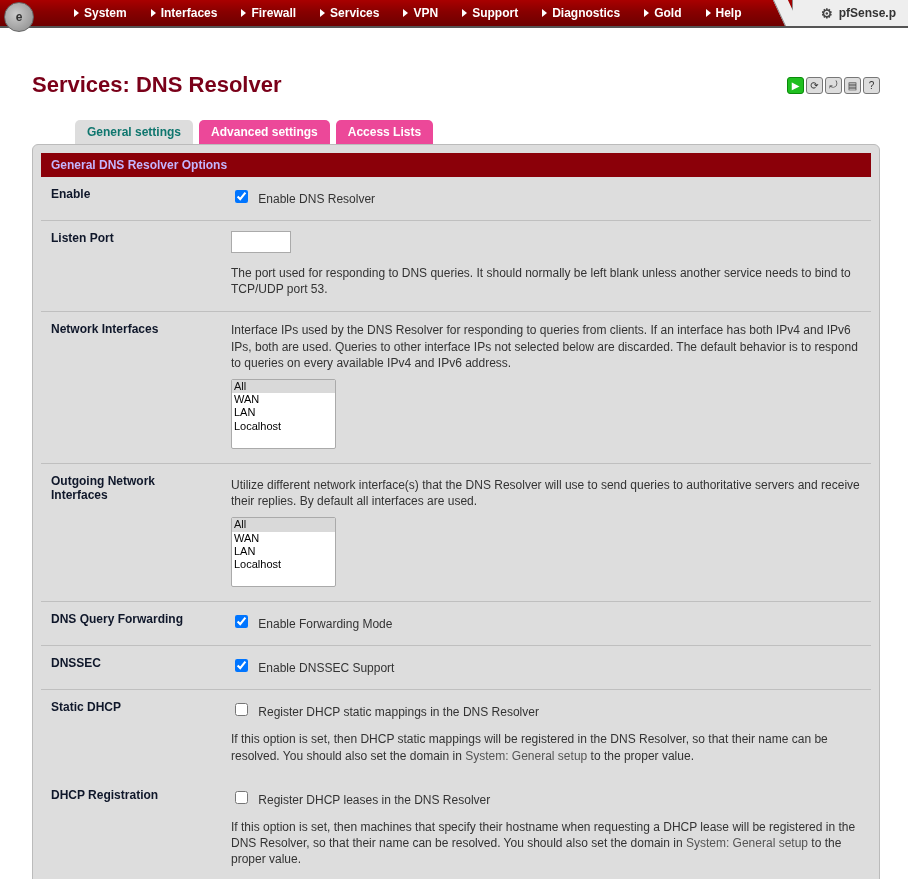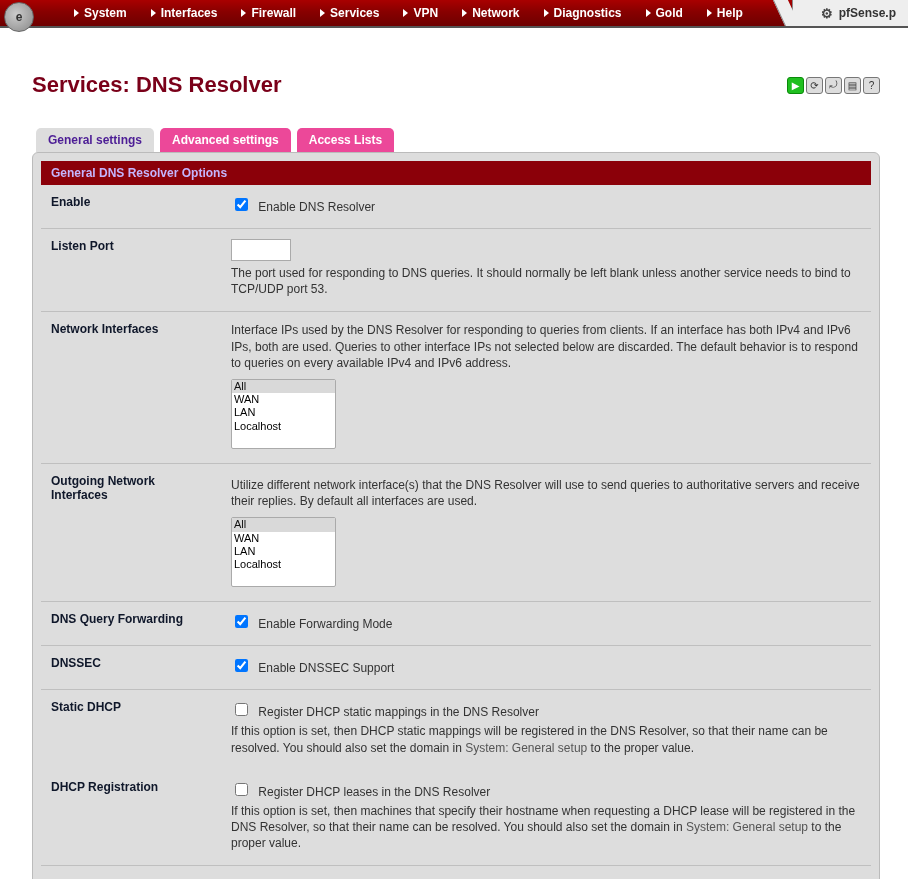"Network" span { text: Network -> Support }
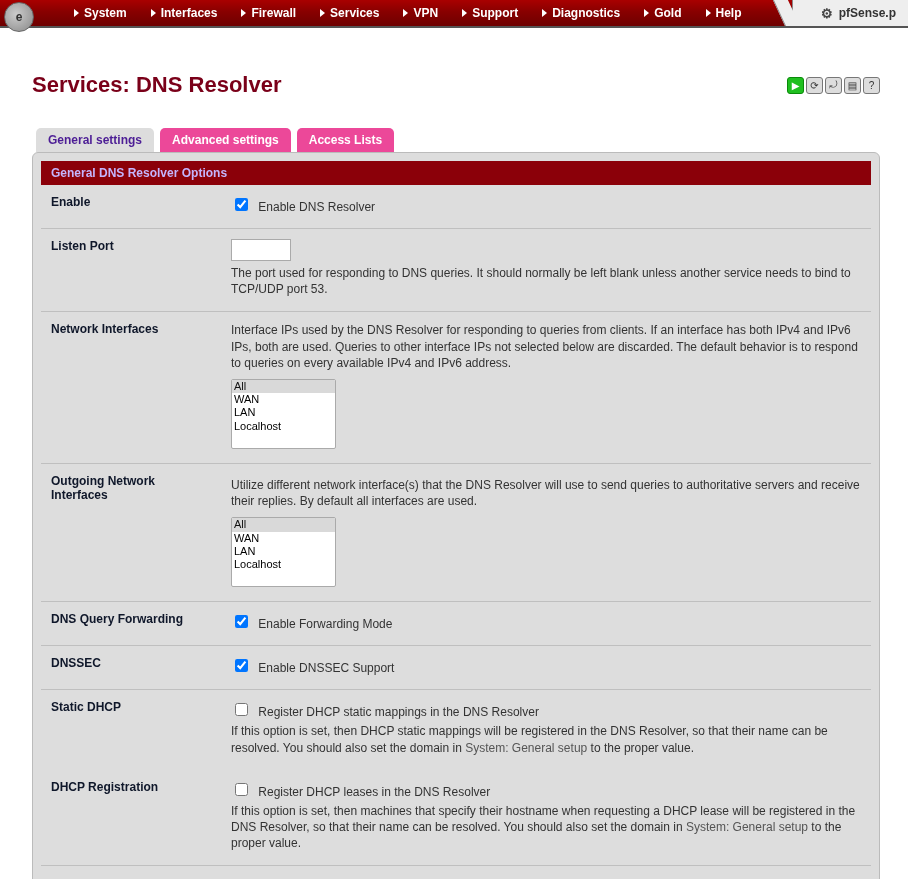"Services: DNS Resolver" .titlebar { margin-bottom: 30px -> 22px }
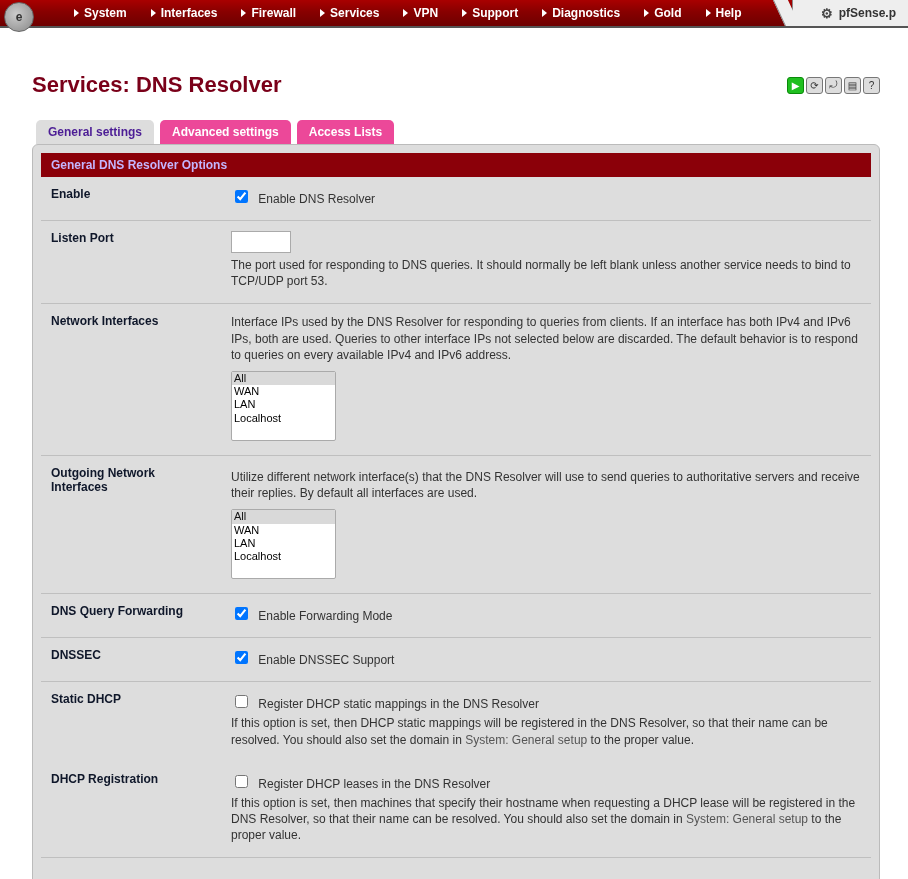"General settings" .tab.active { color: #4c1d95 -> #0f766e; margin-left: none -> 39px }
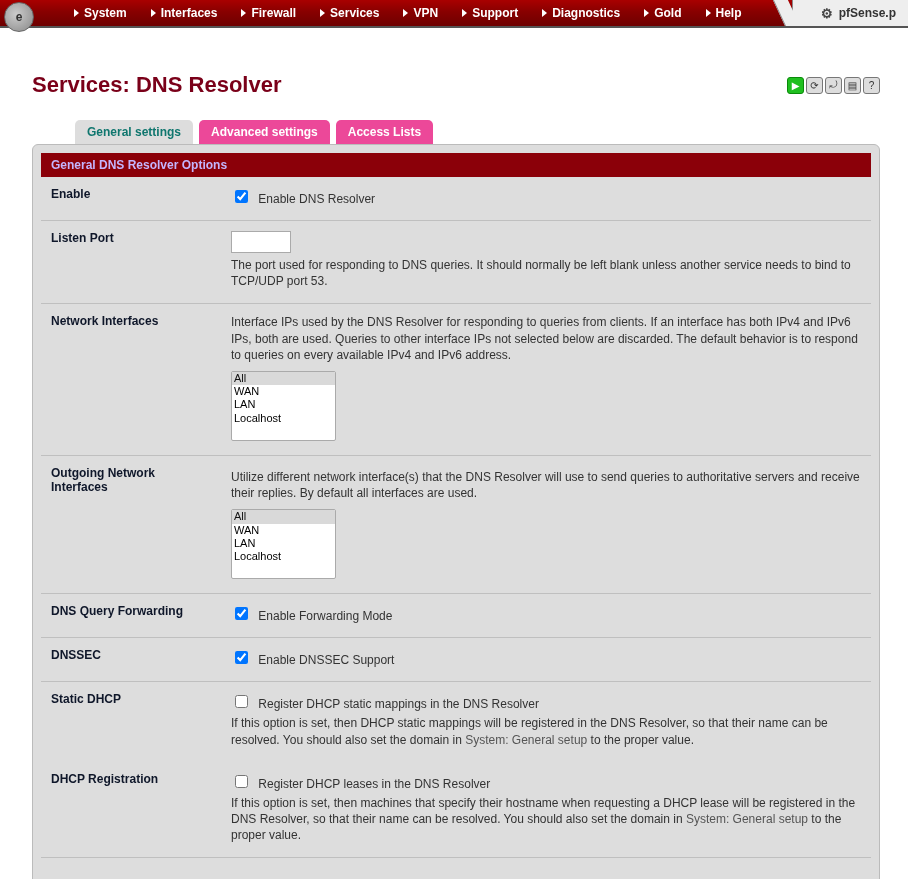"The port used for responding" .desc { margin-top: 4px -> 12px }
